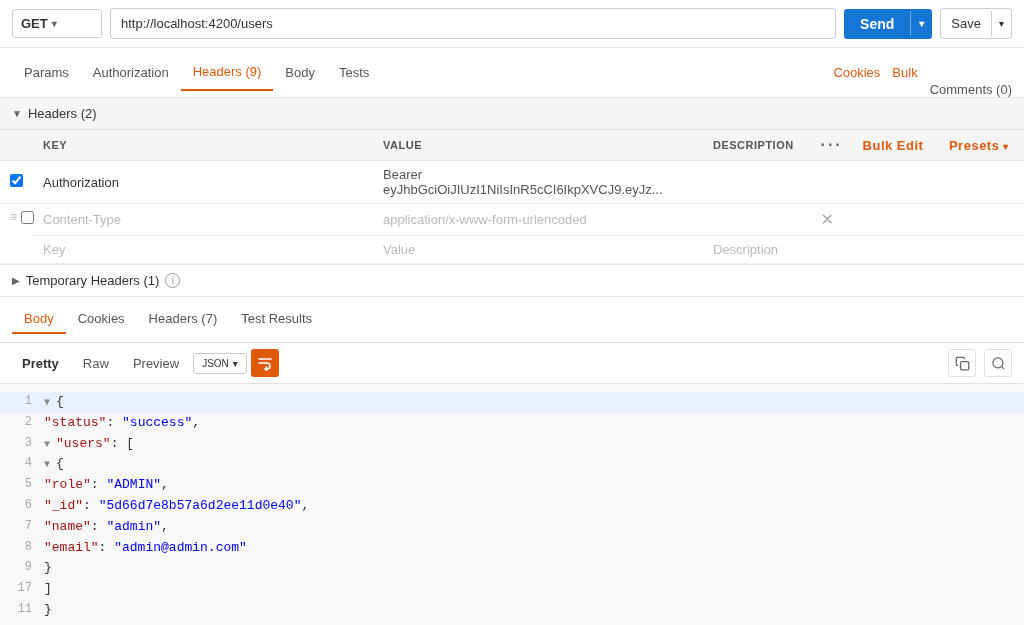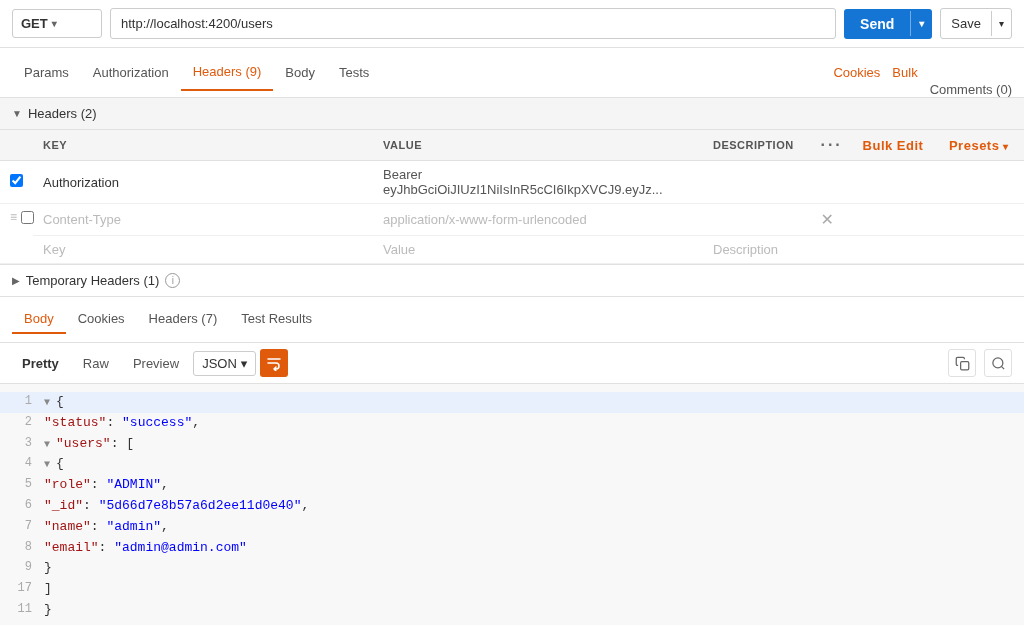"JSON" .format-select { font-size: 13px -> 10px }
